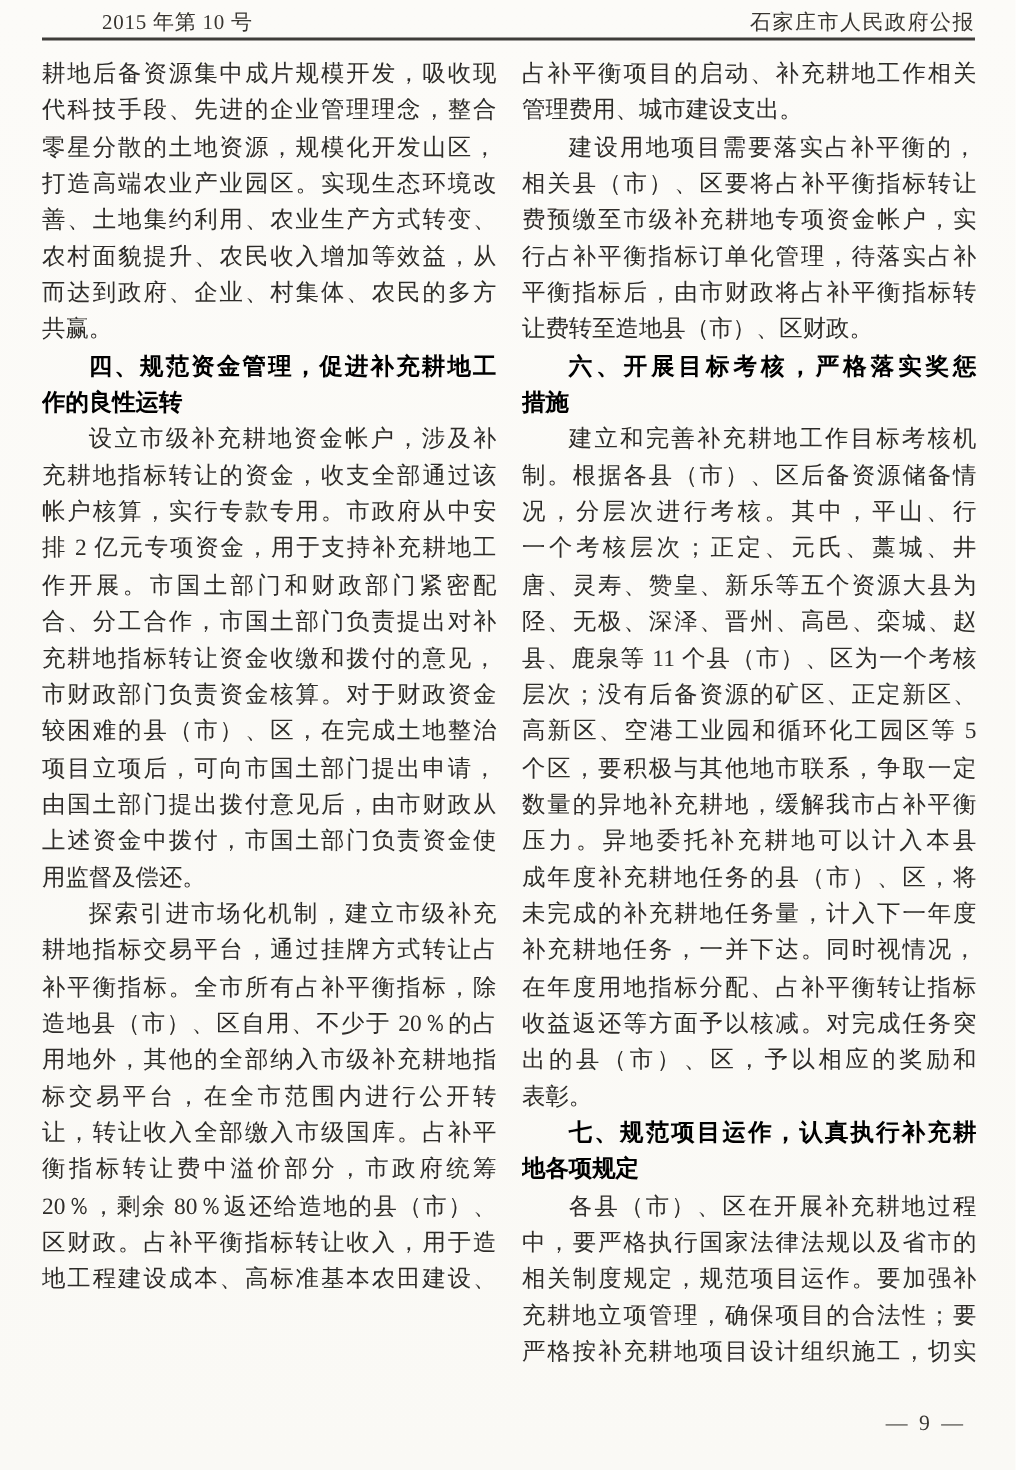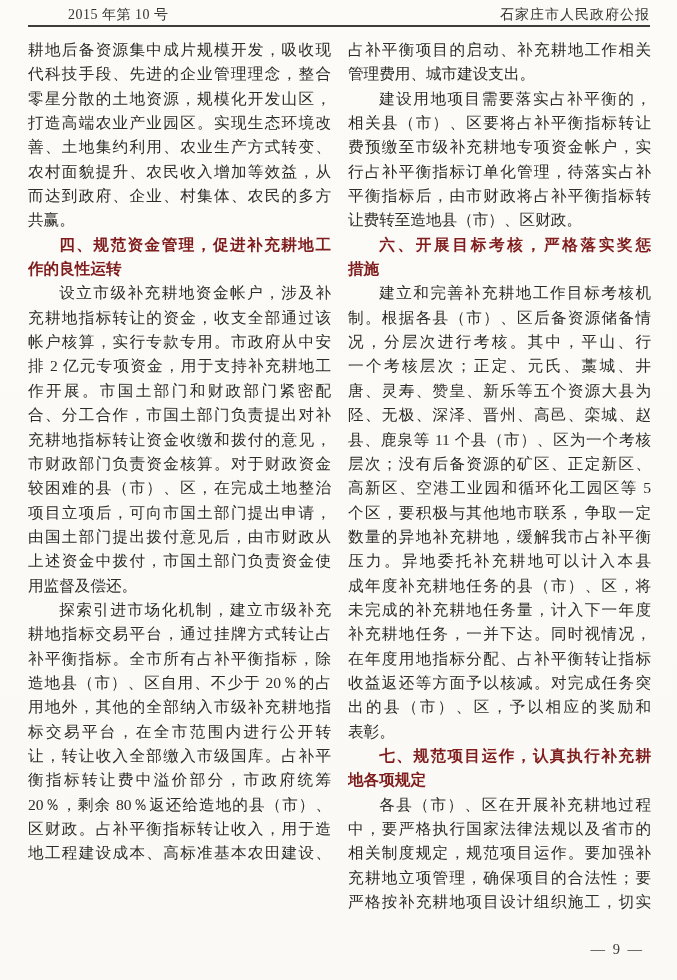"四、规范资金管理，促进补充耕地工" .heading .line { color: #7f1d1d -> #000000 }
